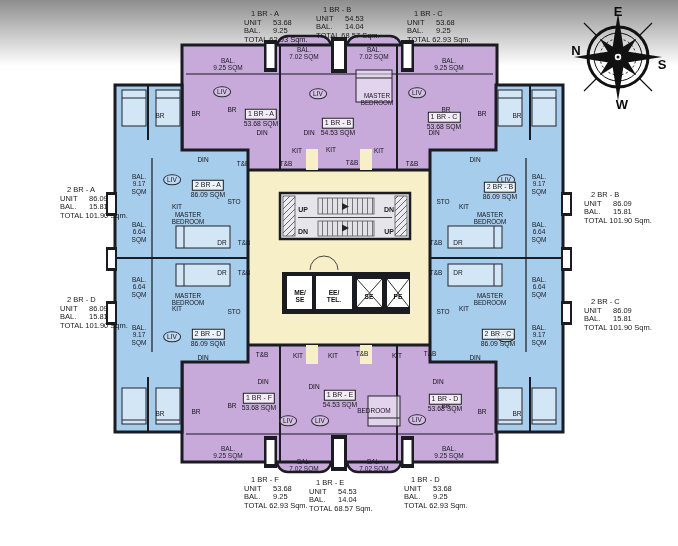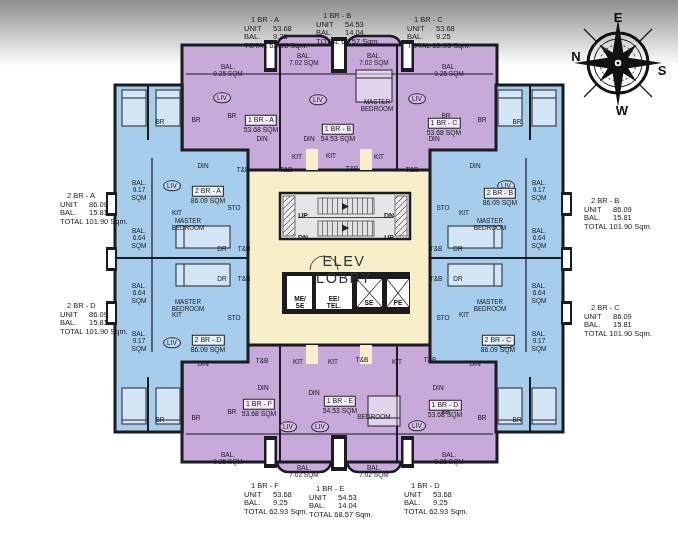"1 BR - A" .layer { top: 10px -> 4px }
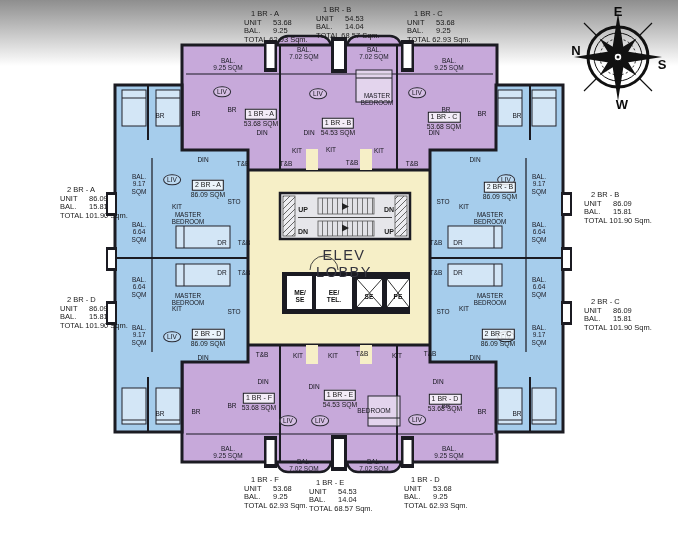"ELEV" div.lbl { html: <div>ELEV LOBBY</div> -> none }
